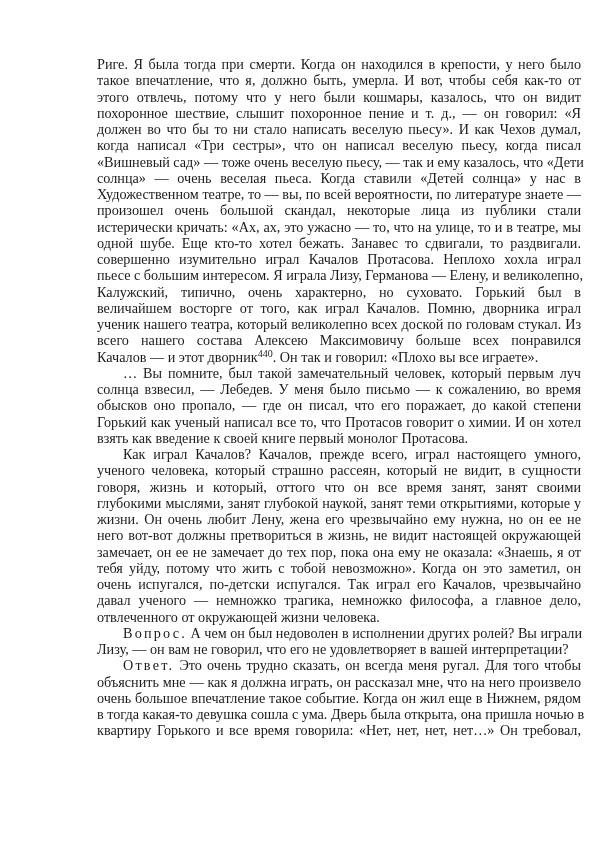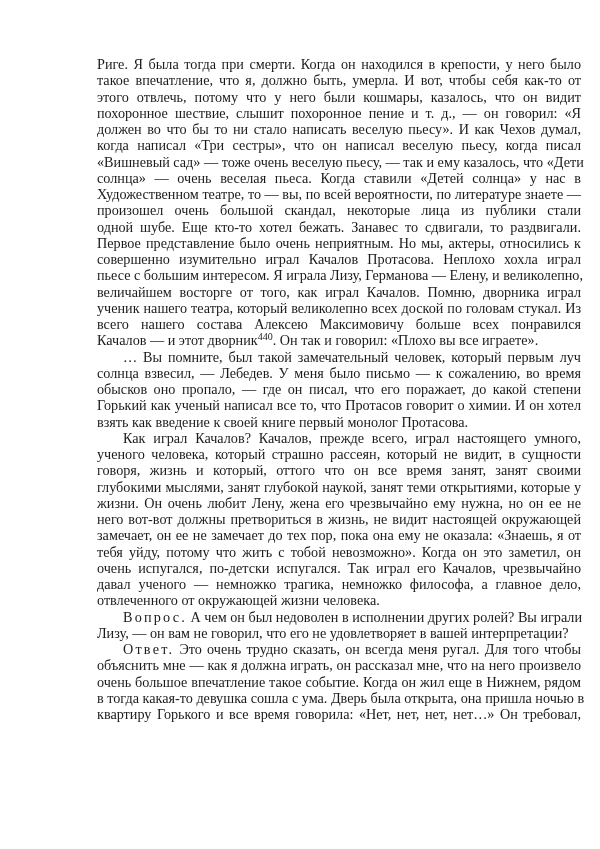"истерически кричать: «Ах, ах, это" span.ln { html: none -> <span>истерически кричать: «Ах, ах, это ужасно — то, что на улице, то и в театре, мы</span> }
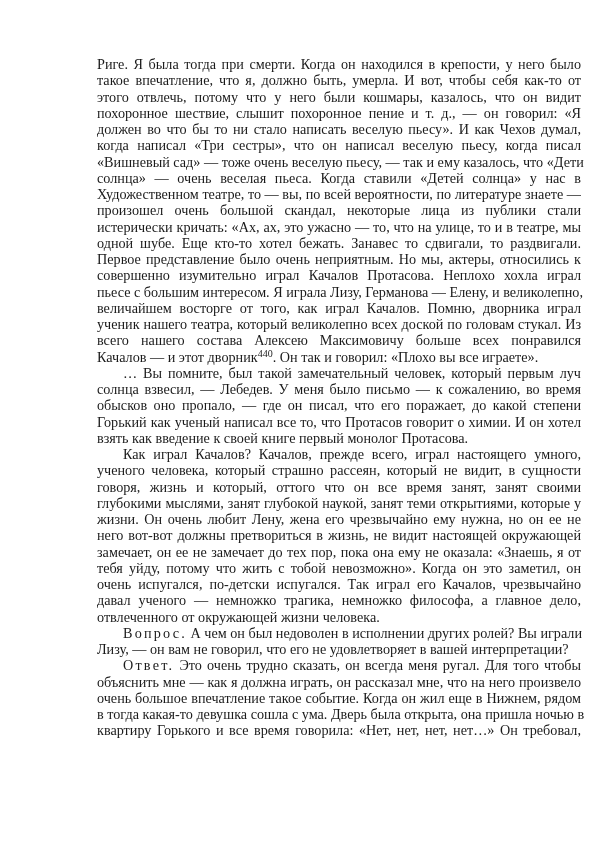"Первое представление было очень" span.ln { html: <span>Первое представление было очень неприятным. Но мы, актеры, относились к</span> -> none }
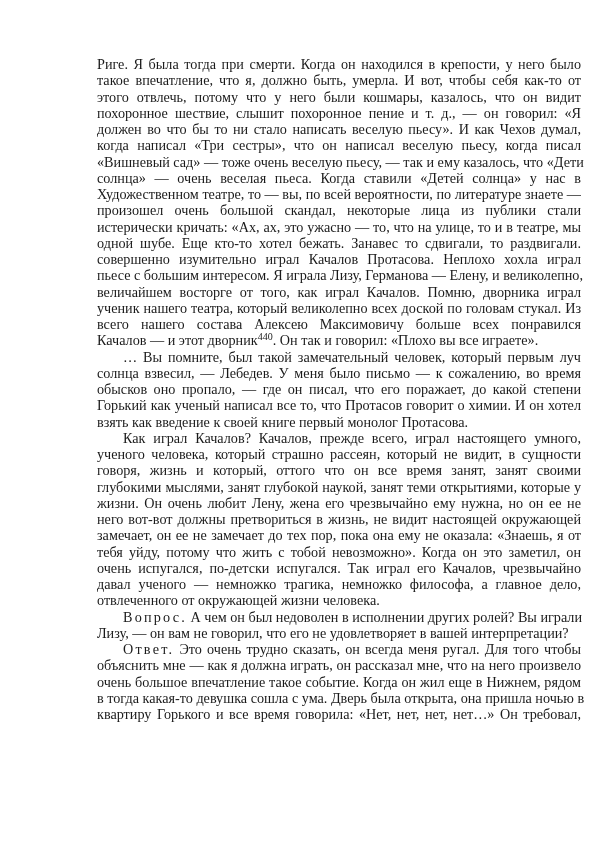"Калужский, типично, очень характерно, но" span.ln { html: none -> <span>Калужский, типично, очень характерно, но суховато. Горький был в</span> }
